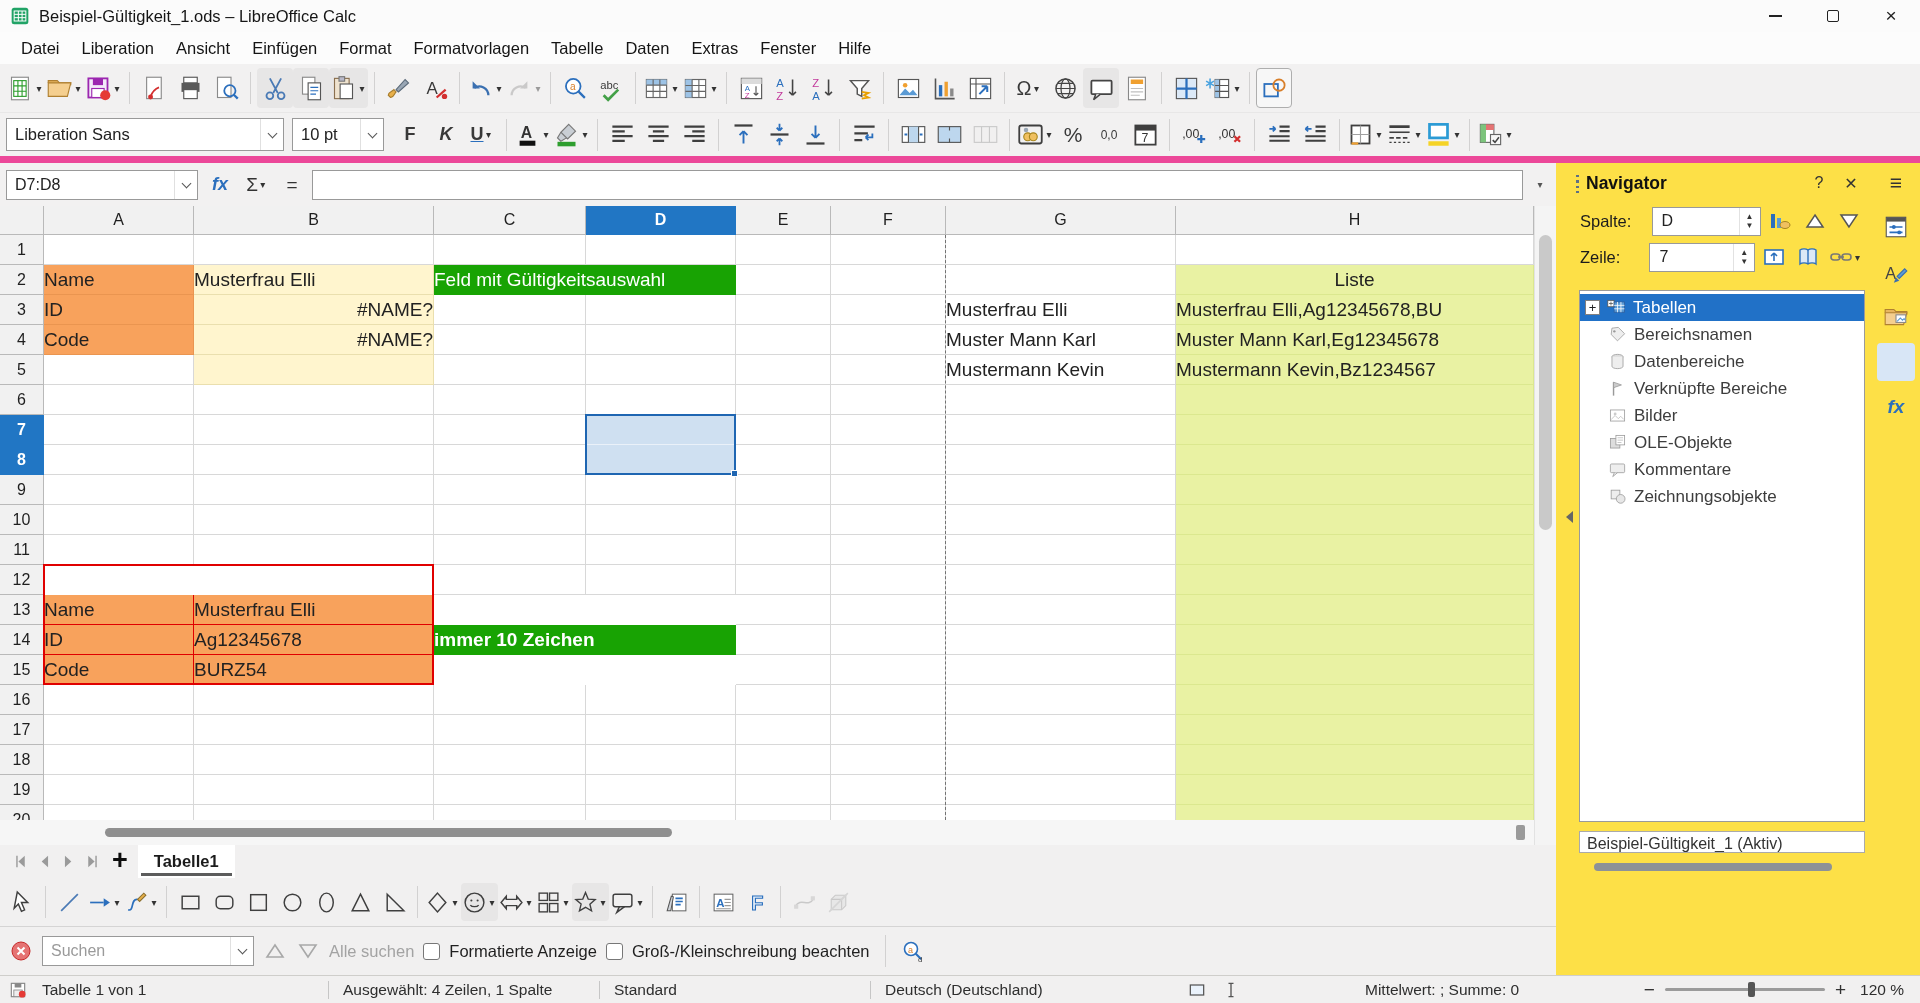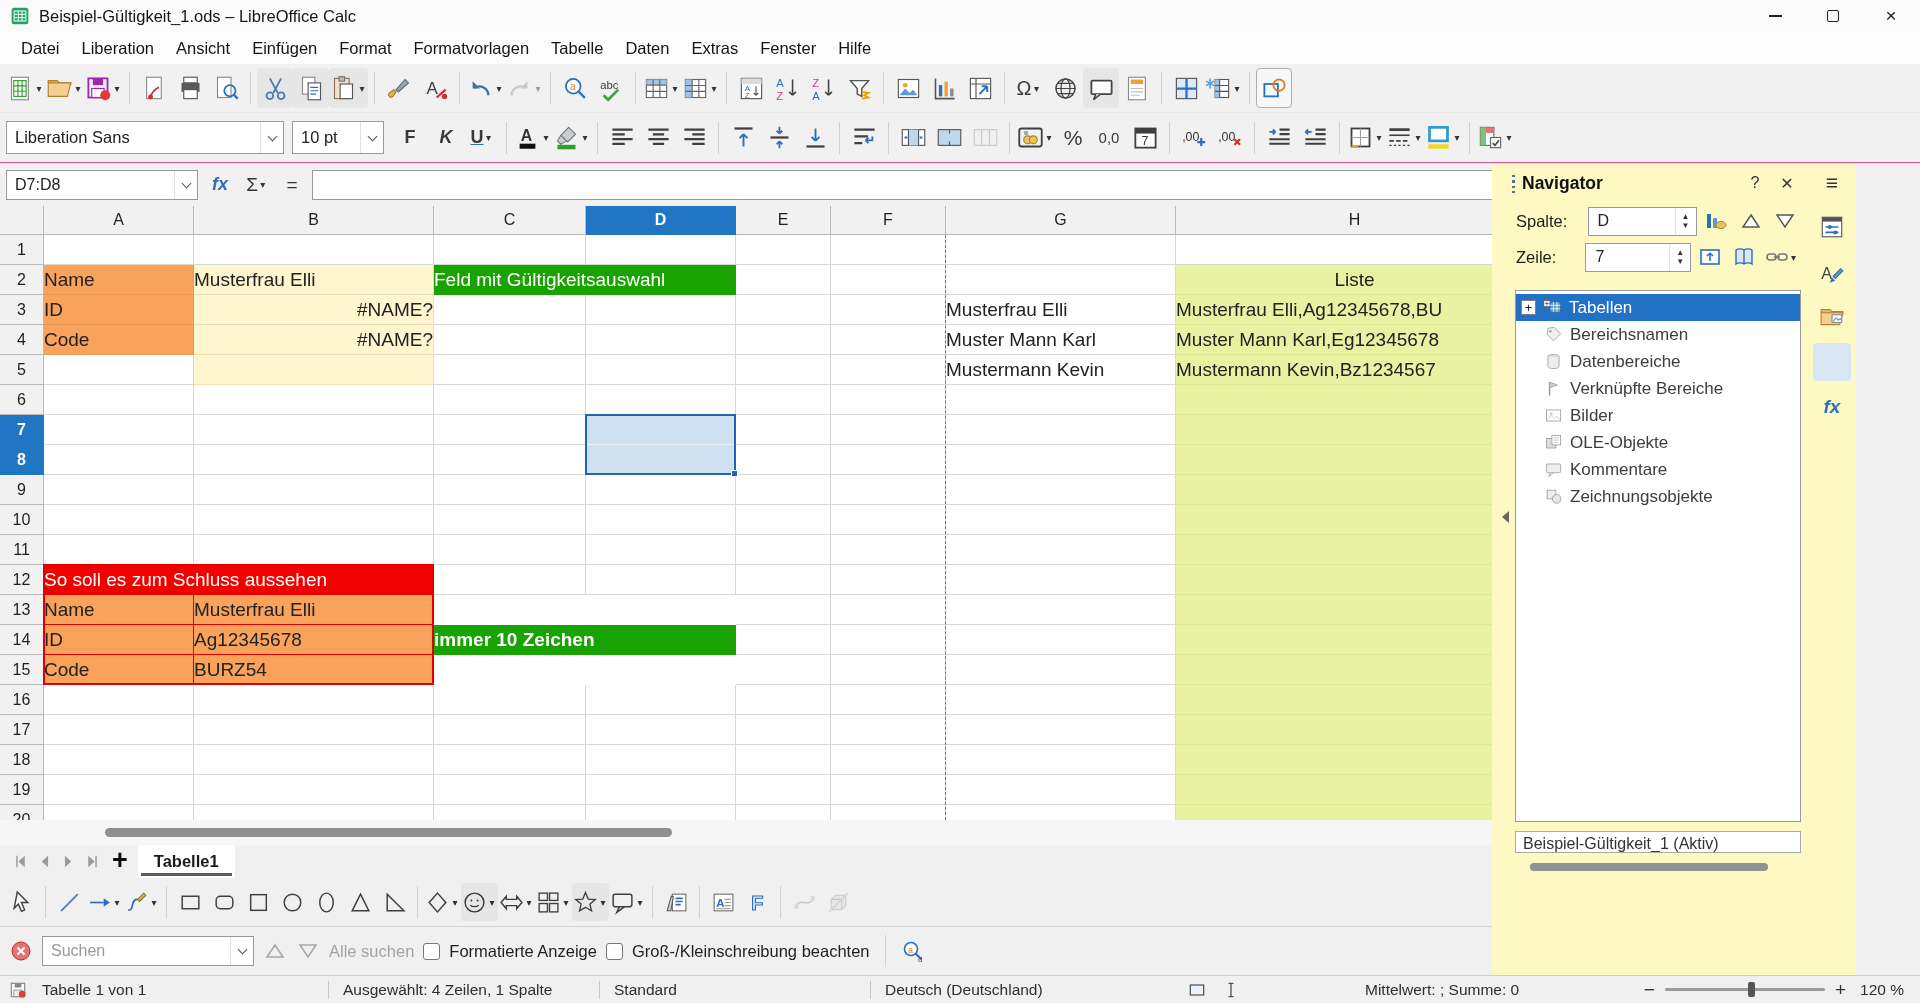"Liberation Sans" #tb-fmt { border-bottom: 1px solid #ec4899 -> 7px solid #ec4899 }
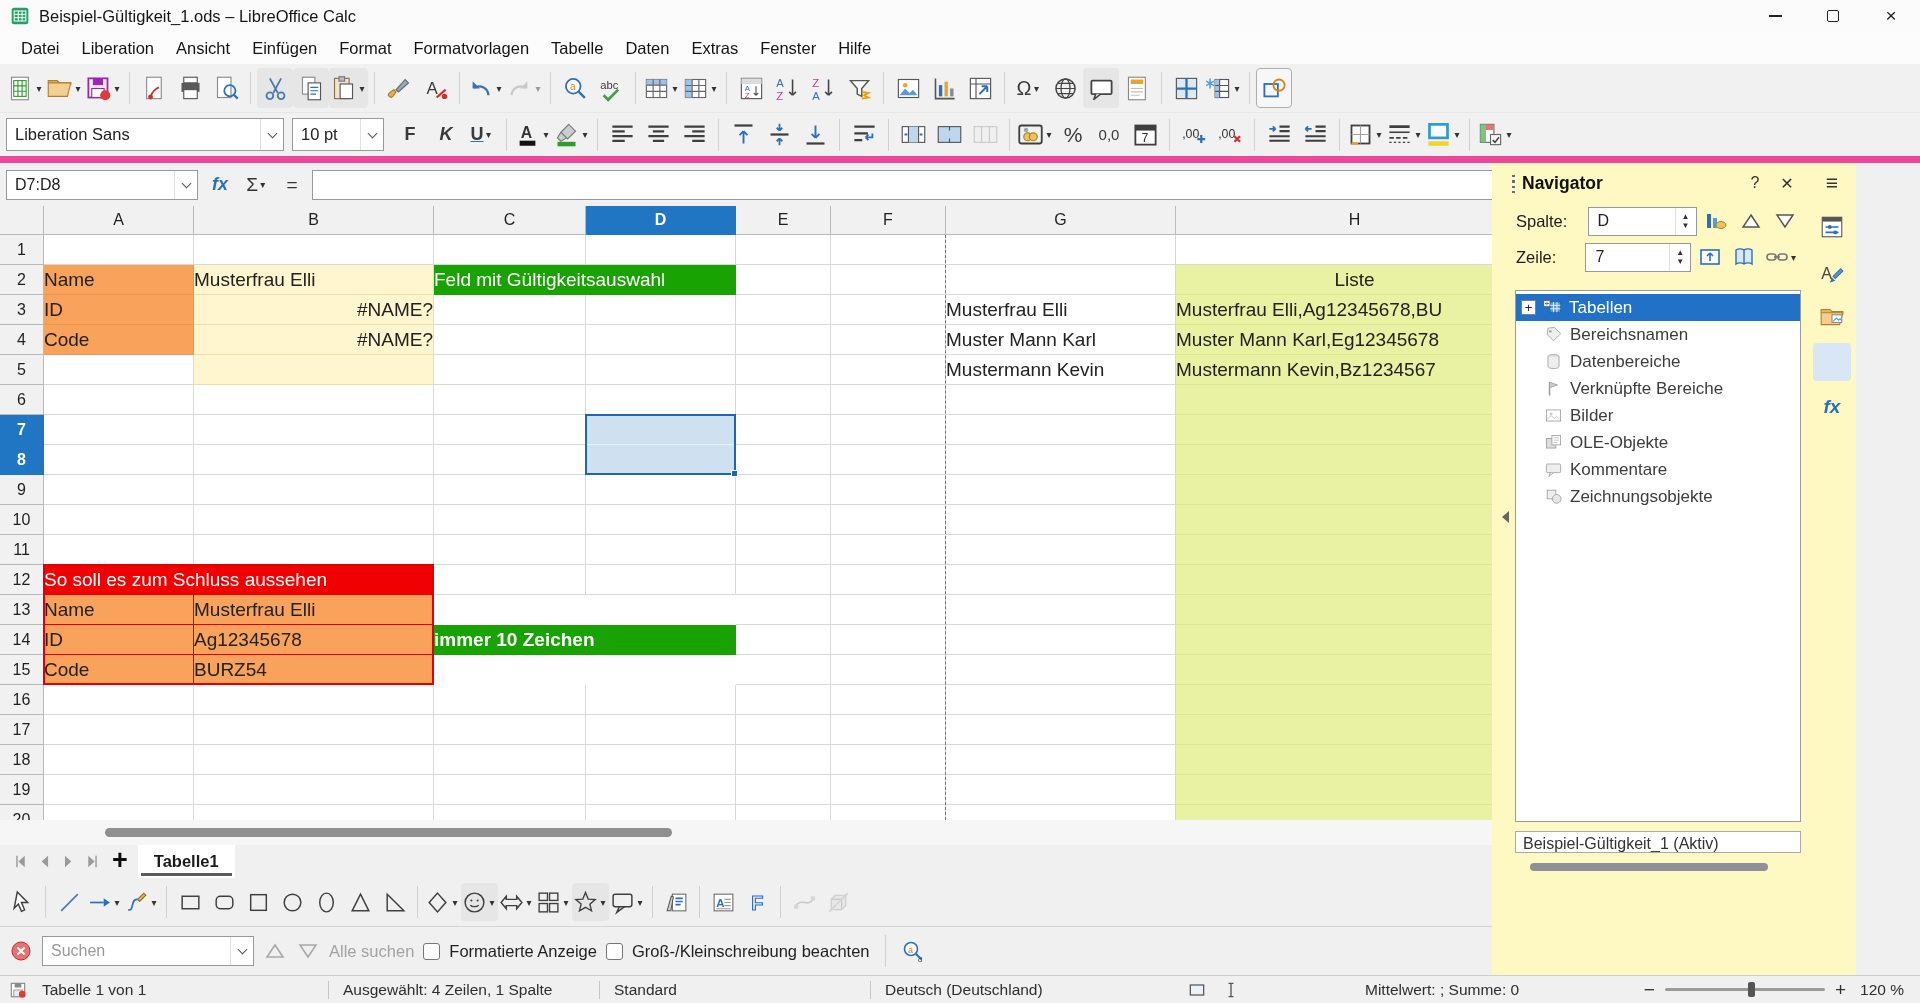"0,0" .gn { font-size: 15px -> 12px }
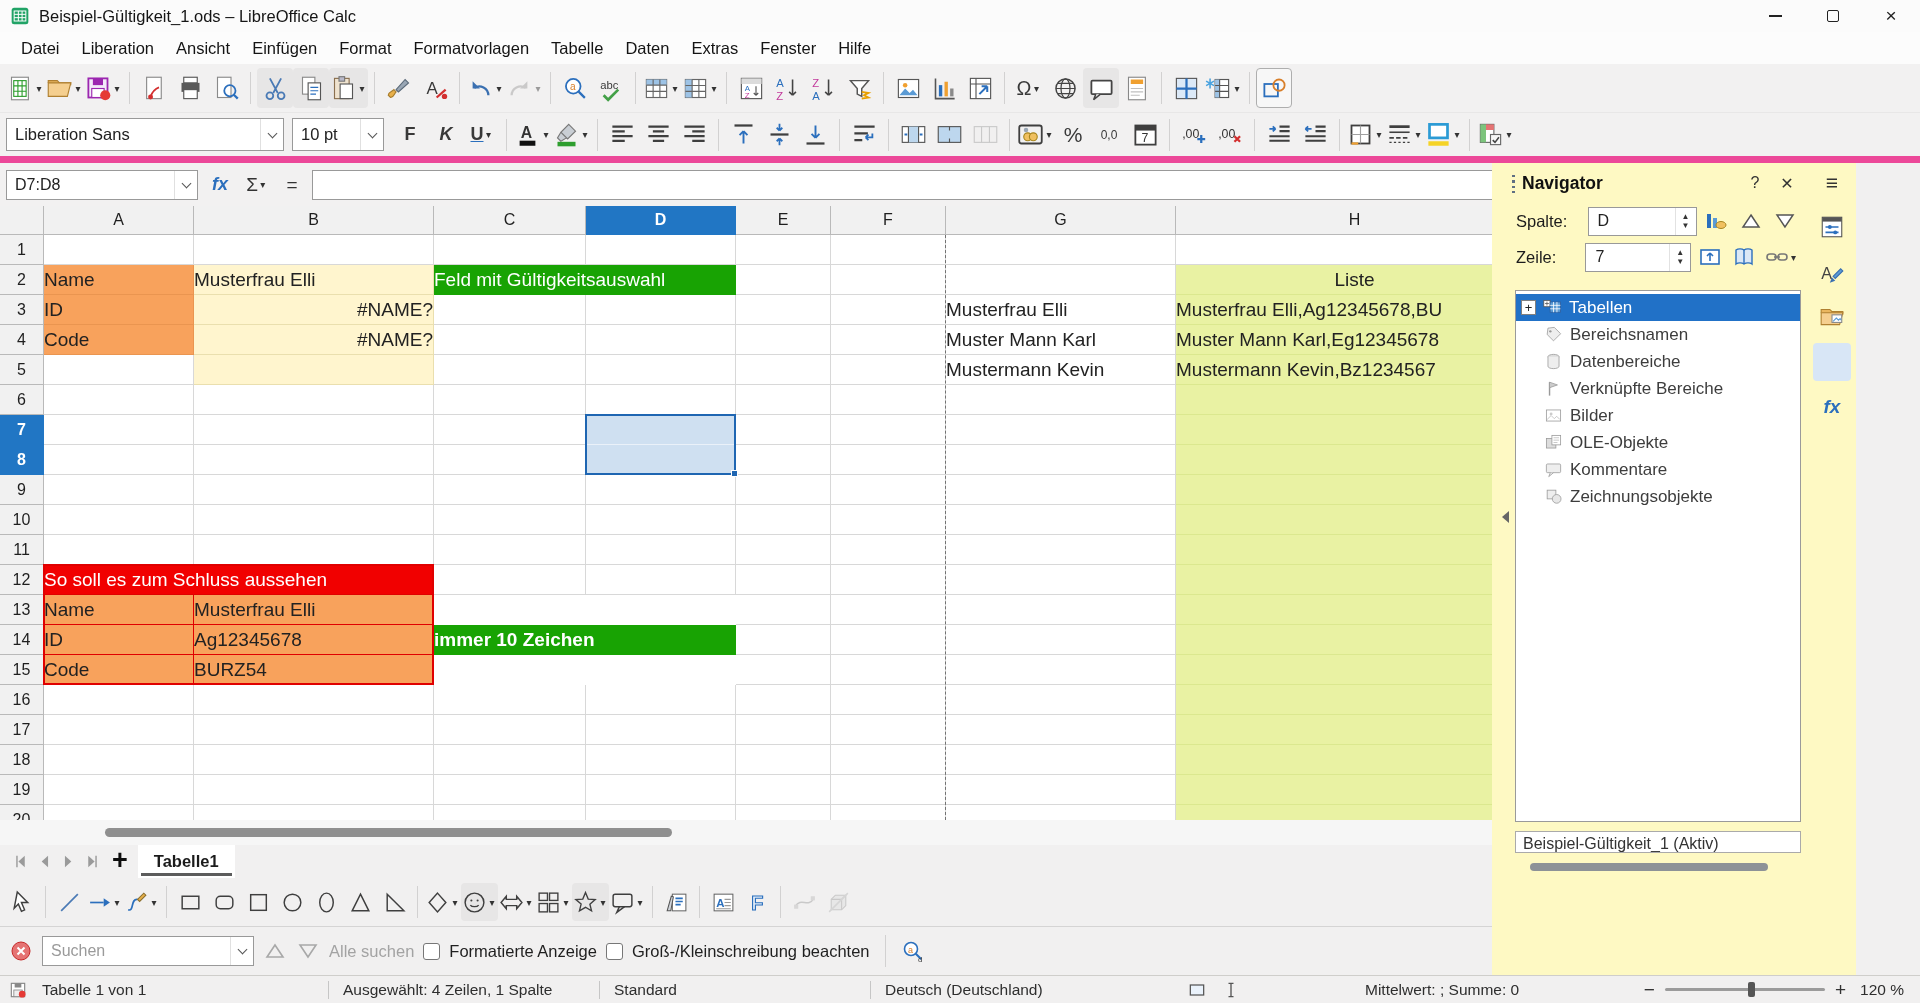"Navigator" #panel { background: #fef9c3 -> #fde047; left: 1492px -> 1556px }
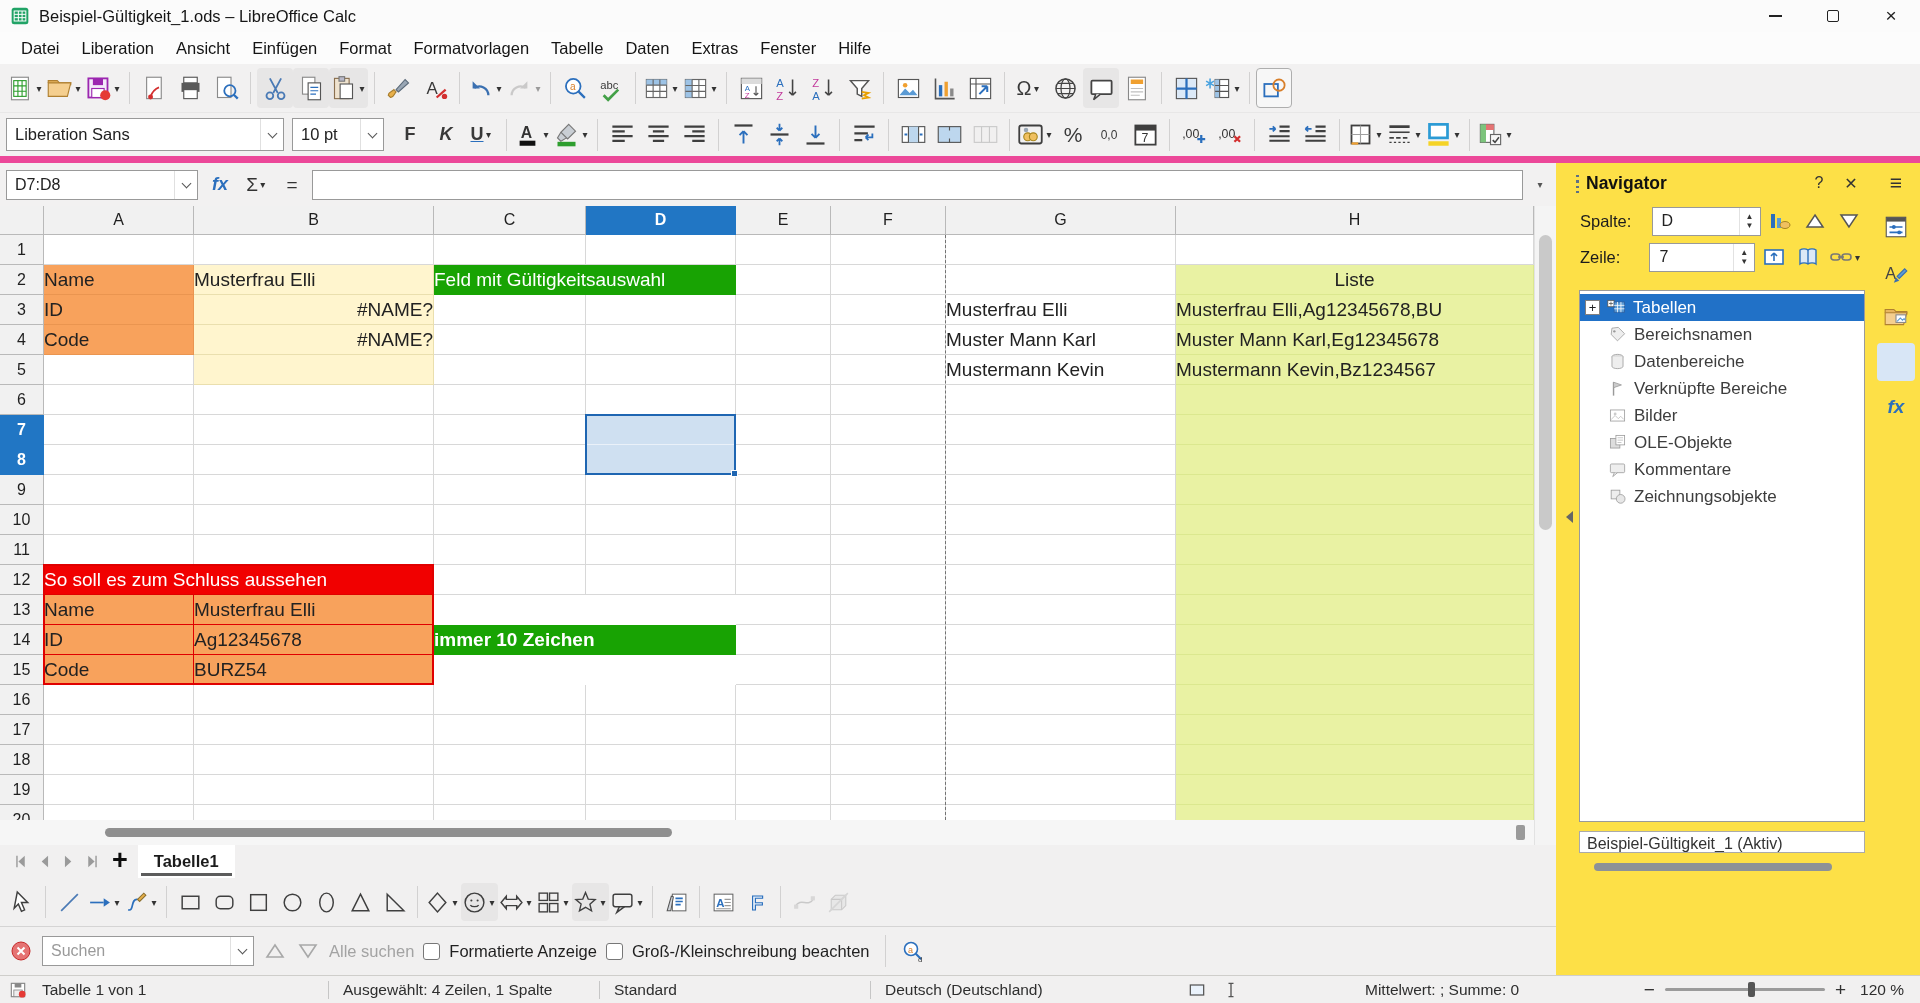"So soll es zum Schluss" div.ct { html: <div>So soll es zum Schluss aussehen</div> -> none }
